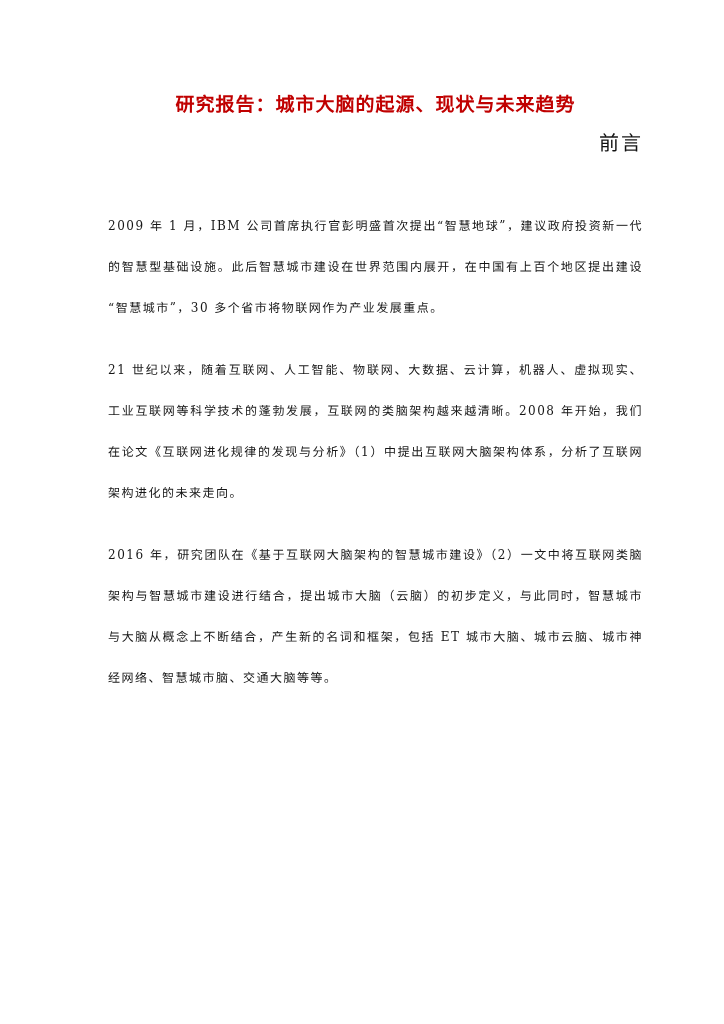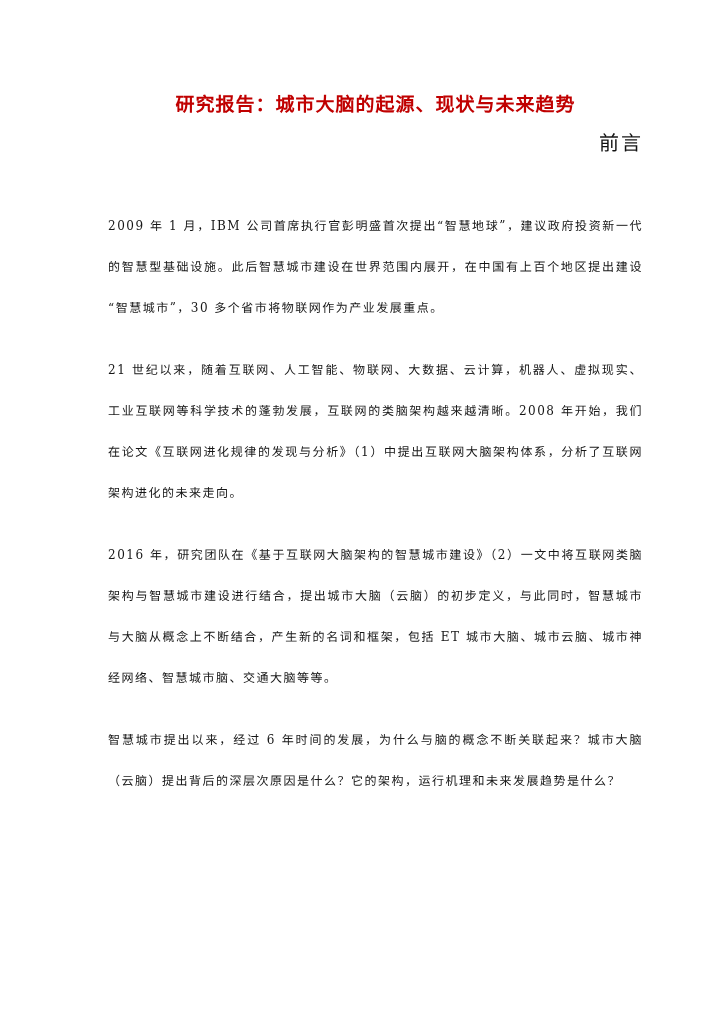"智慧城市提出以来，经过 6" p.para { html: <p>智慧城市提出以来，经过 6 年时间的发展，为什么与脑的概念不断关联起来？城市大脑（云脑）提出背后的深层次原因是什么？它的架构，运行机理和未来发展趋势是什么？</p> -> none }
